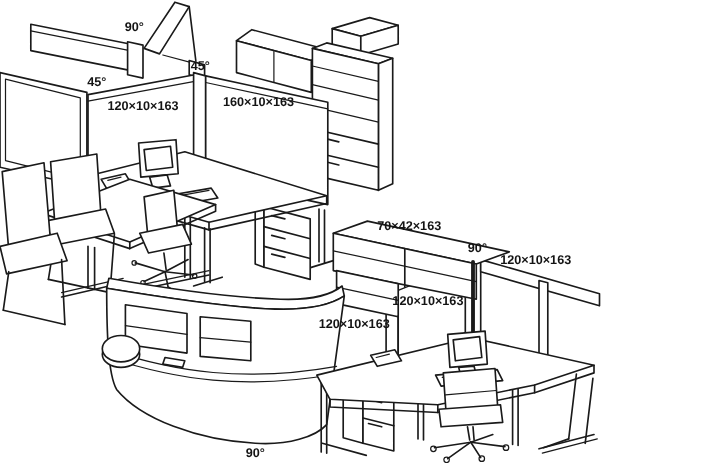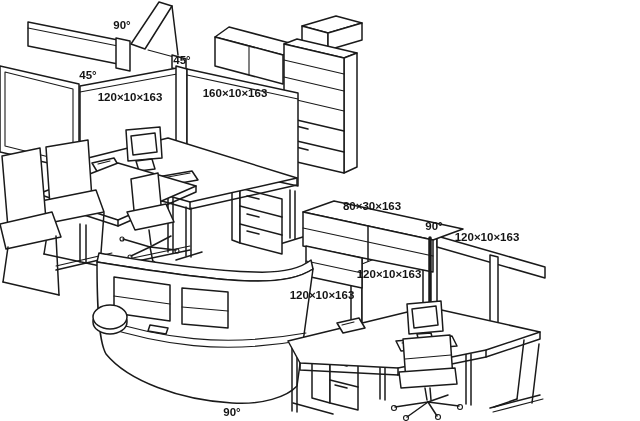"80×30×163" div.lbl { text: 80×30 -> 70×42 }
